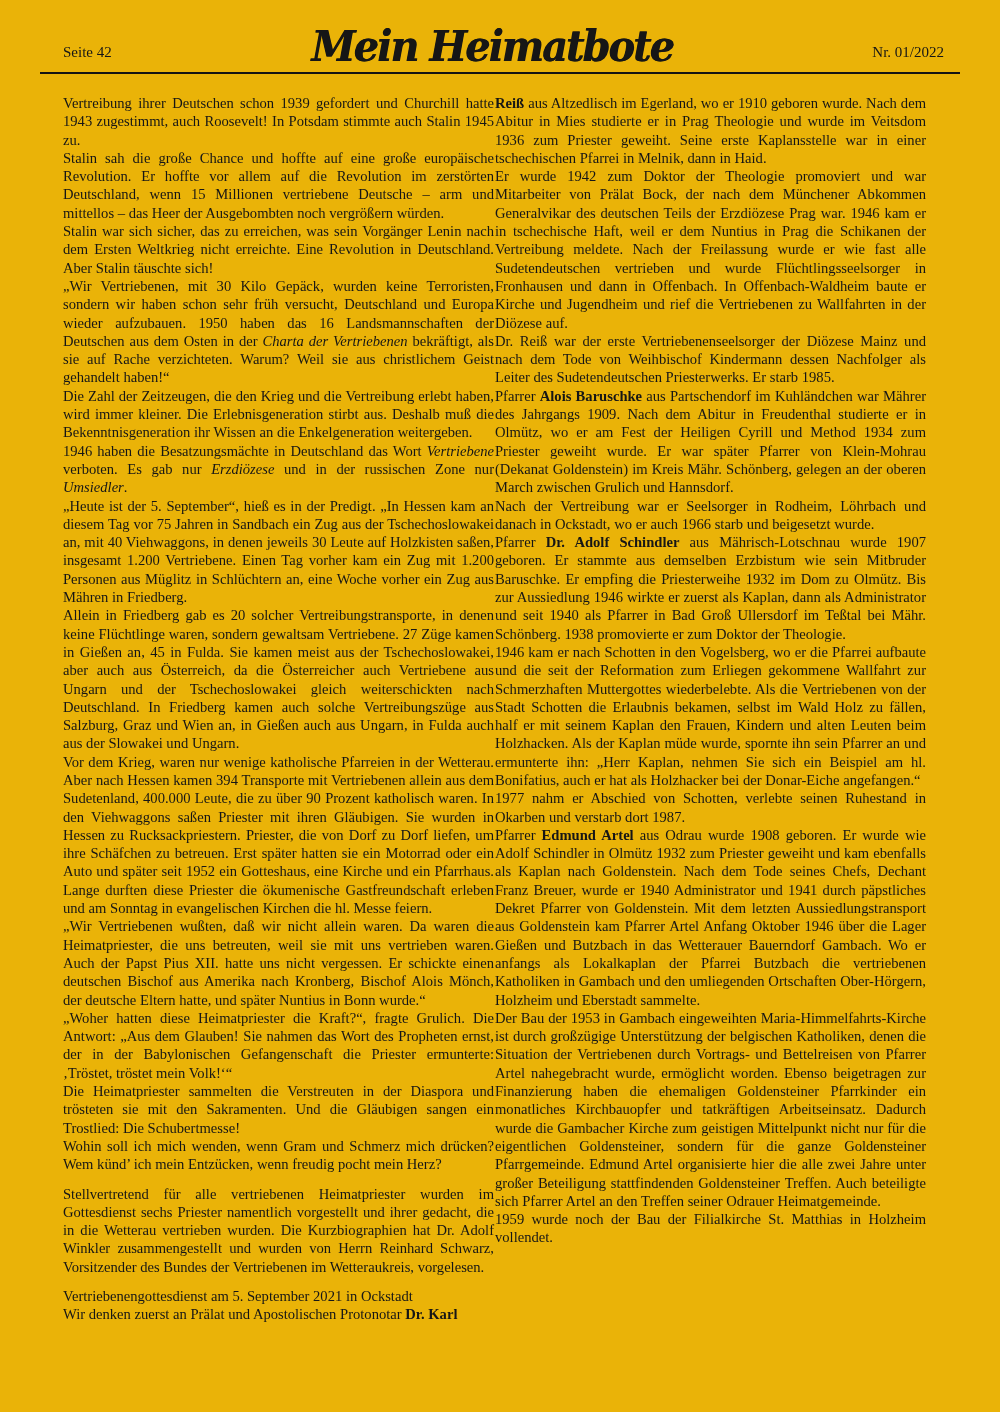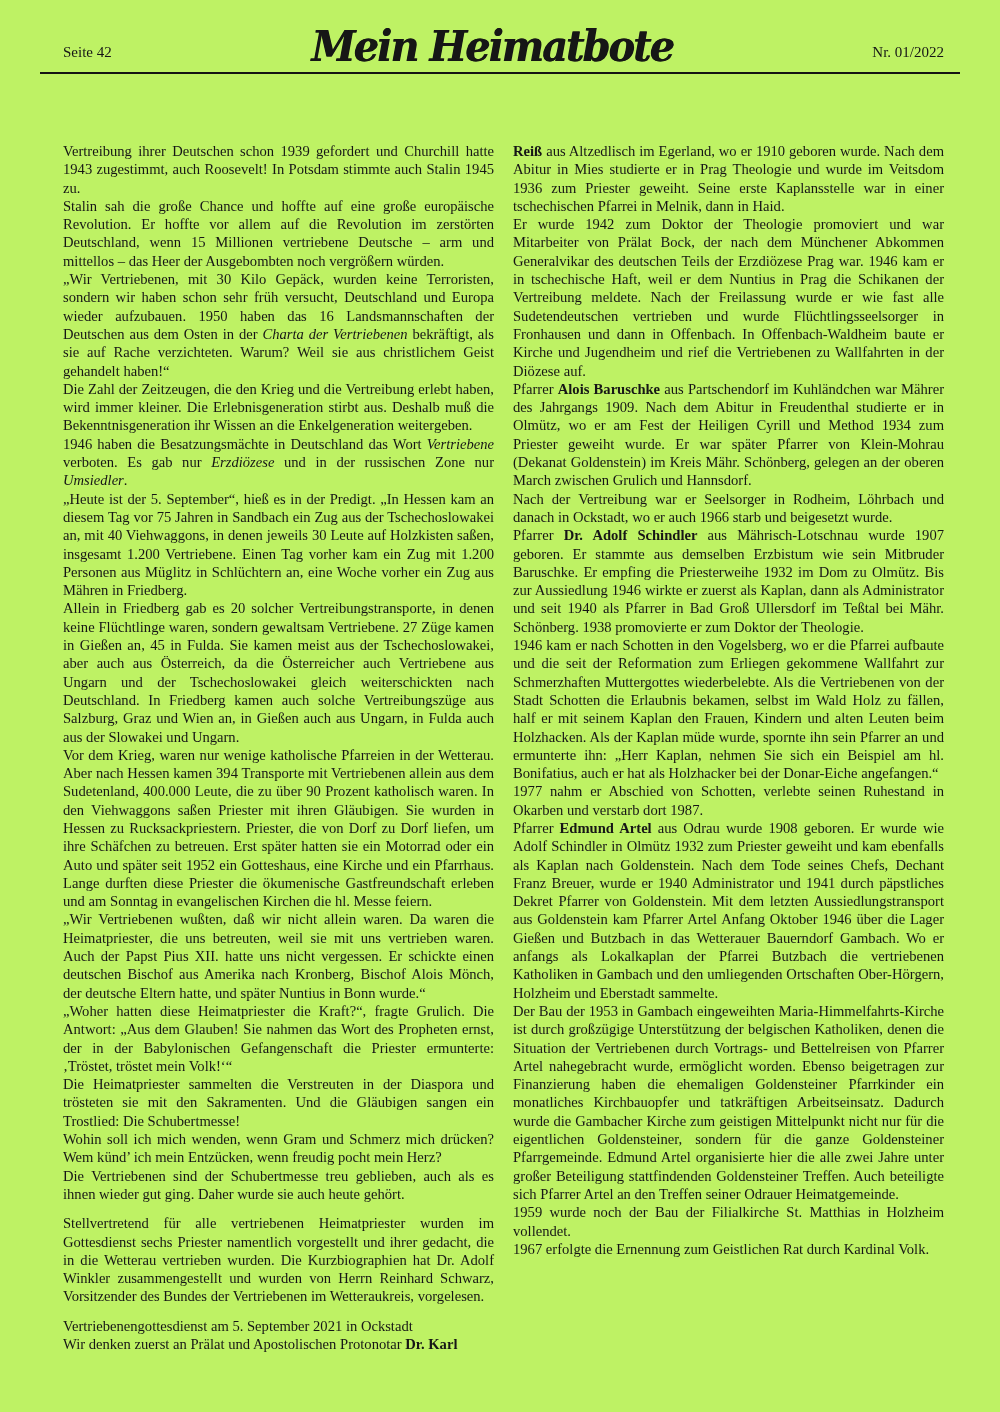"Seite 42" .page { background: #bef264 -> #eab308 }
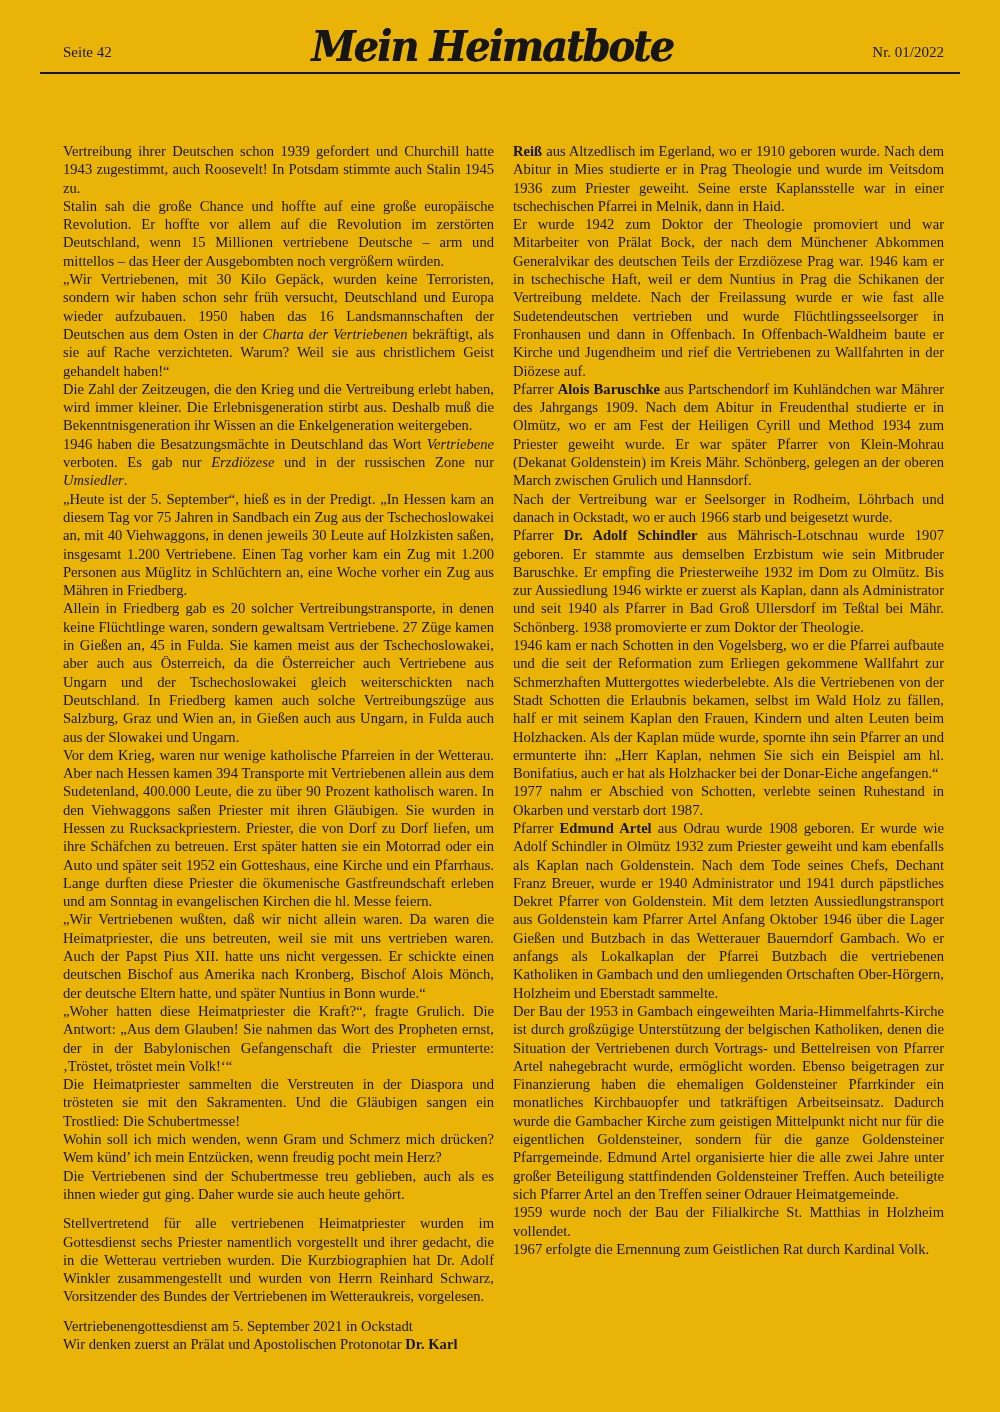"Vertreibung ihrer Deutschen schon 1939" .content { gap: 19px -> 1px; margin-top: 48px -> none }
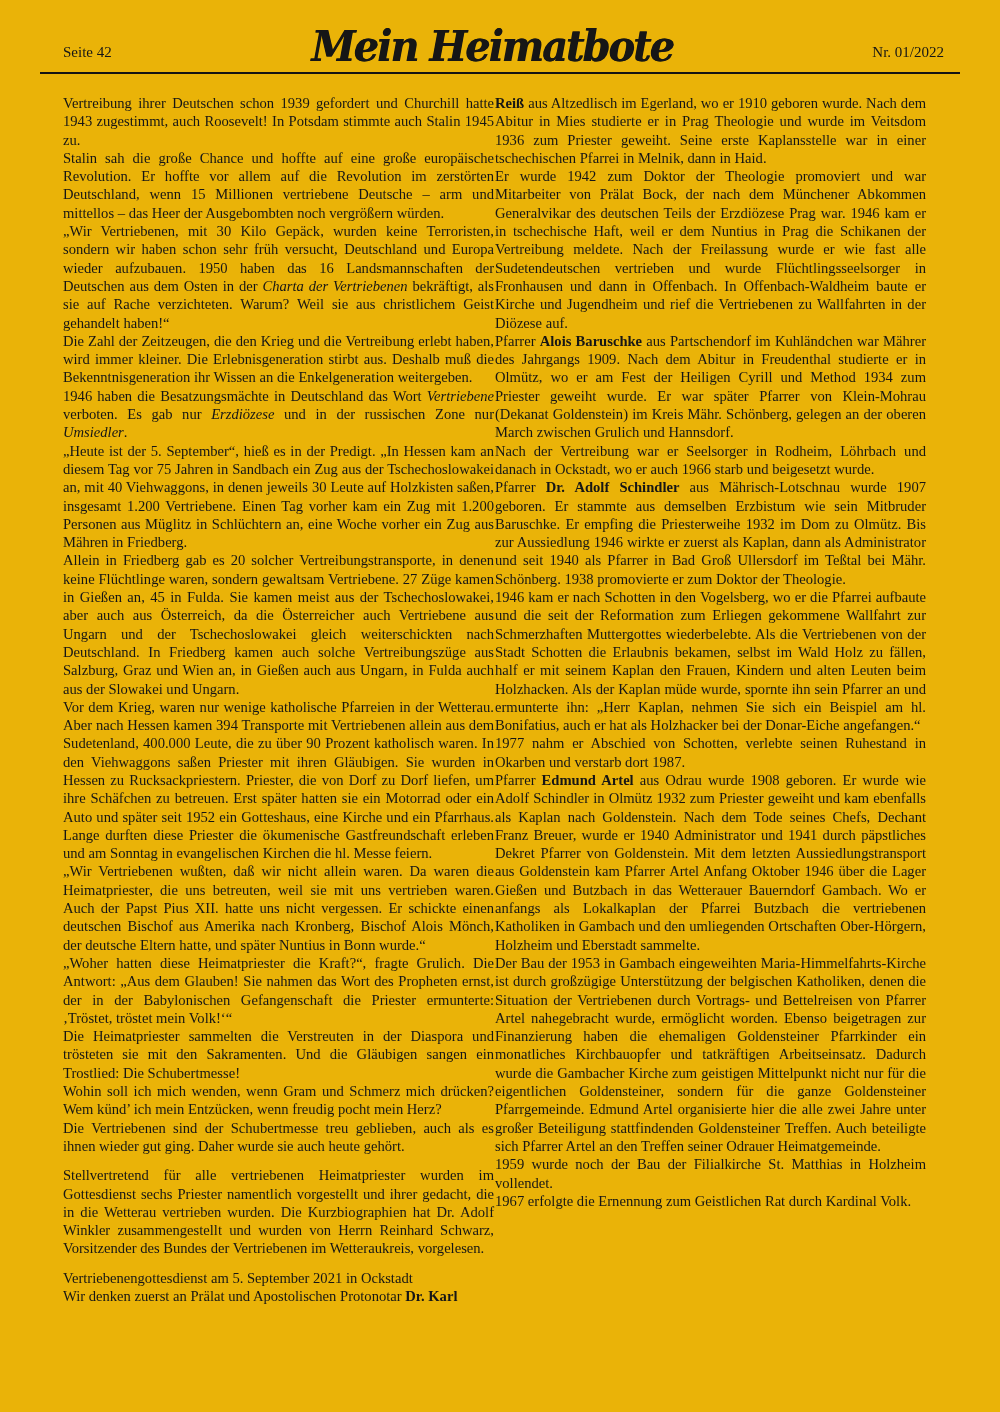"Stalin war sich sicher, das" p.para { html: none -> <p><span>Stalin war sich sicher, das zu erreichen, was sein Vorgänger Lenin nach dem Ersten Weltkrieg nicht erreichte. Eine Revolution in Deutschland. Aber Stalin täuschte sich!</span></p> }
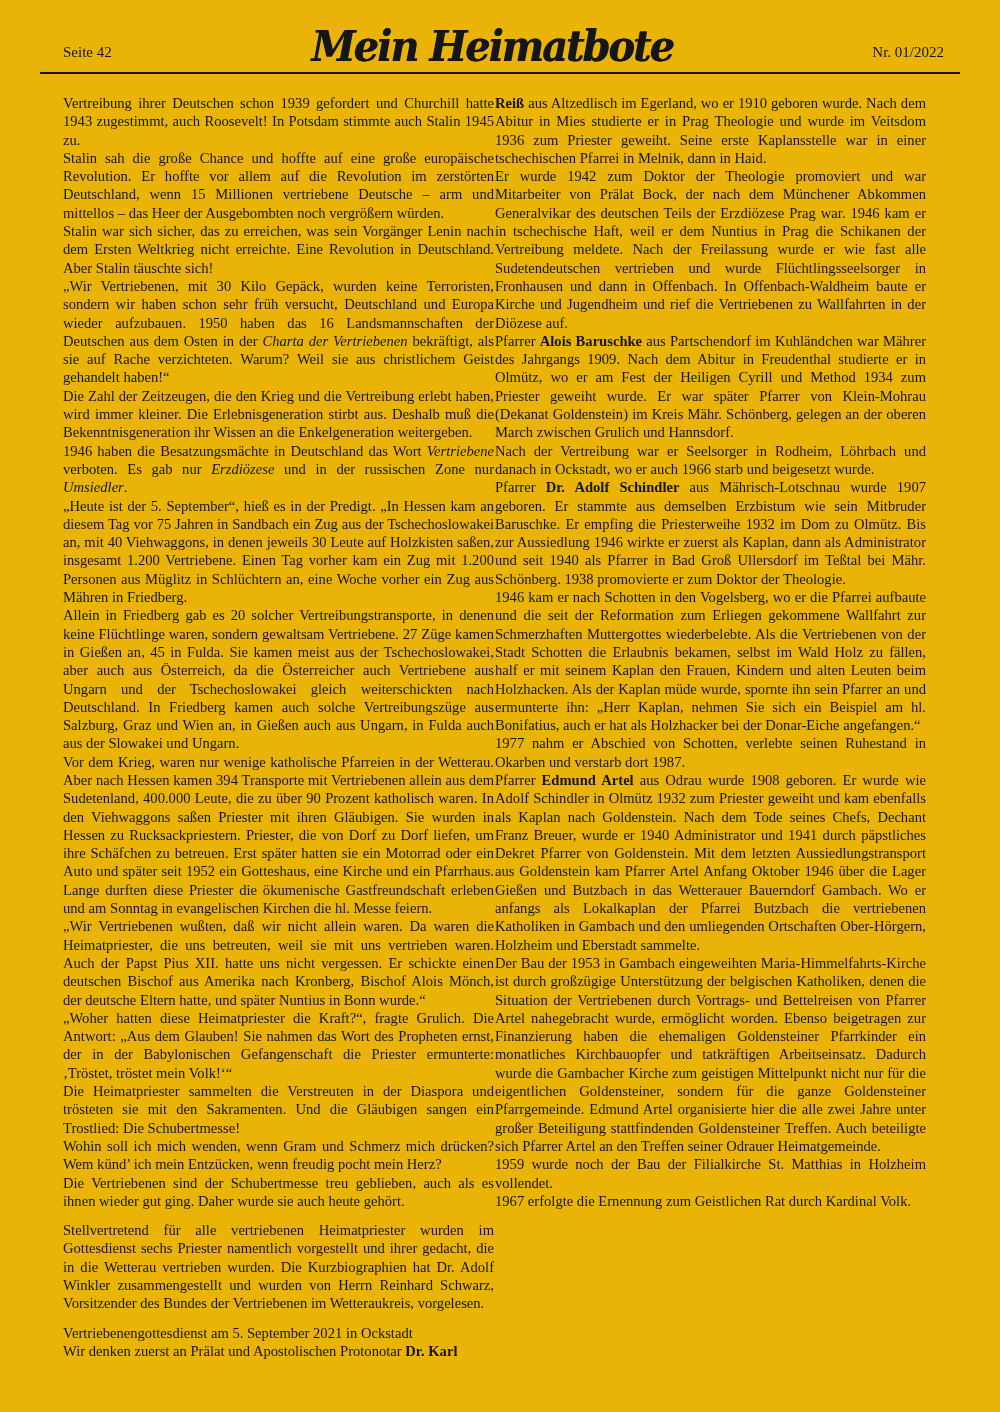"Dr. Reiß war der erste" p.para { html: none -> <p><span>Dr. Reiß war der erste Vertriebenenseelsorger der Diözese Mainz und nach dem Tode von Weihbischof Kindermann dessen Nachfolger als Leiter des Sudetendeutschen Priesterwerks. Er starb 1985.</span></p> }
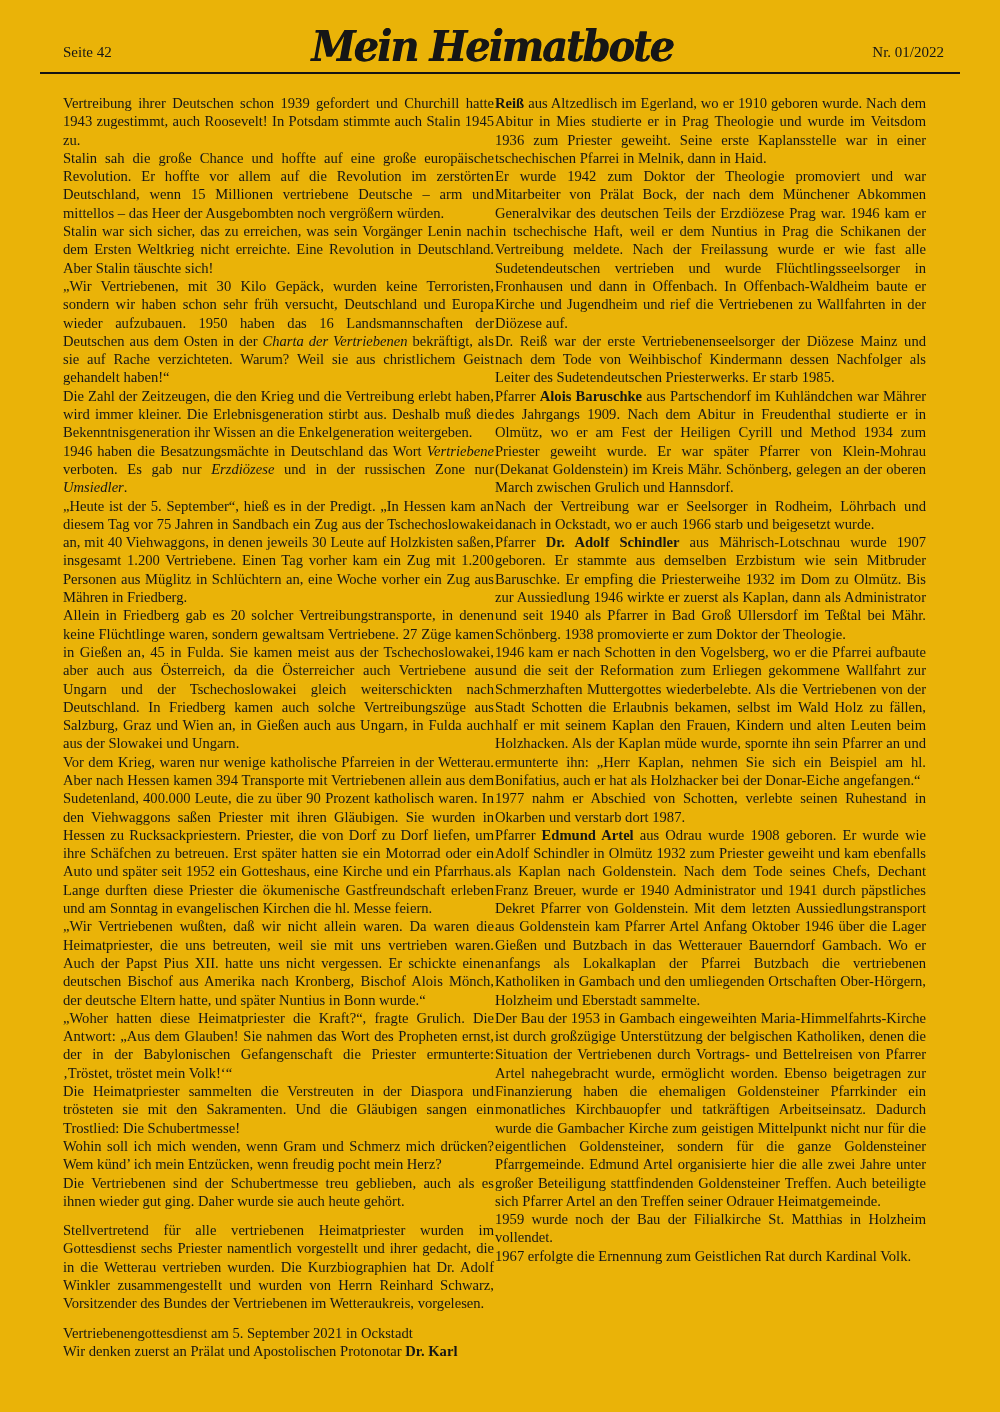"Die Vertriebenen sind der Schubertmesse" p.para { html: <p><span>Die Vertriebenen sind der Schubertmesse treu geblieben, auch als es ihnen wieder gut ging. Daher wurde sie auch heute gehört.</span></p> -> none }
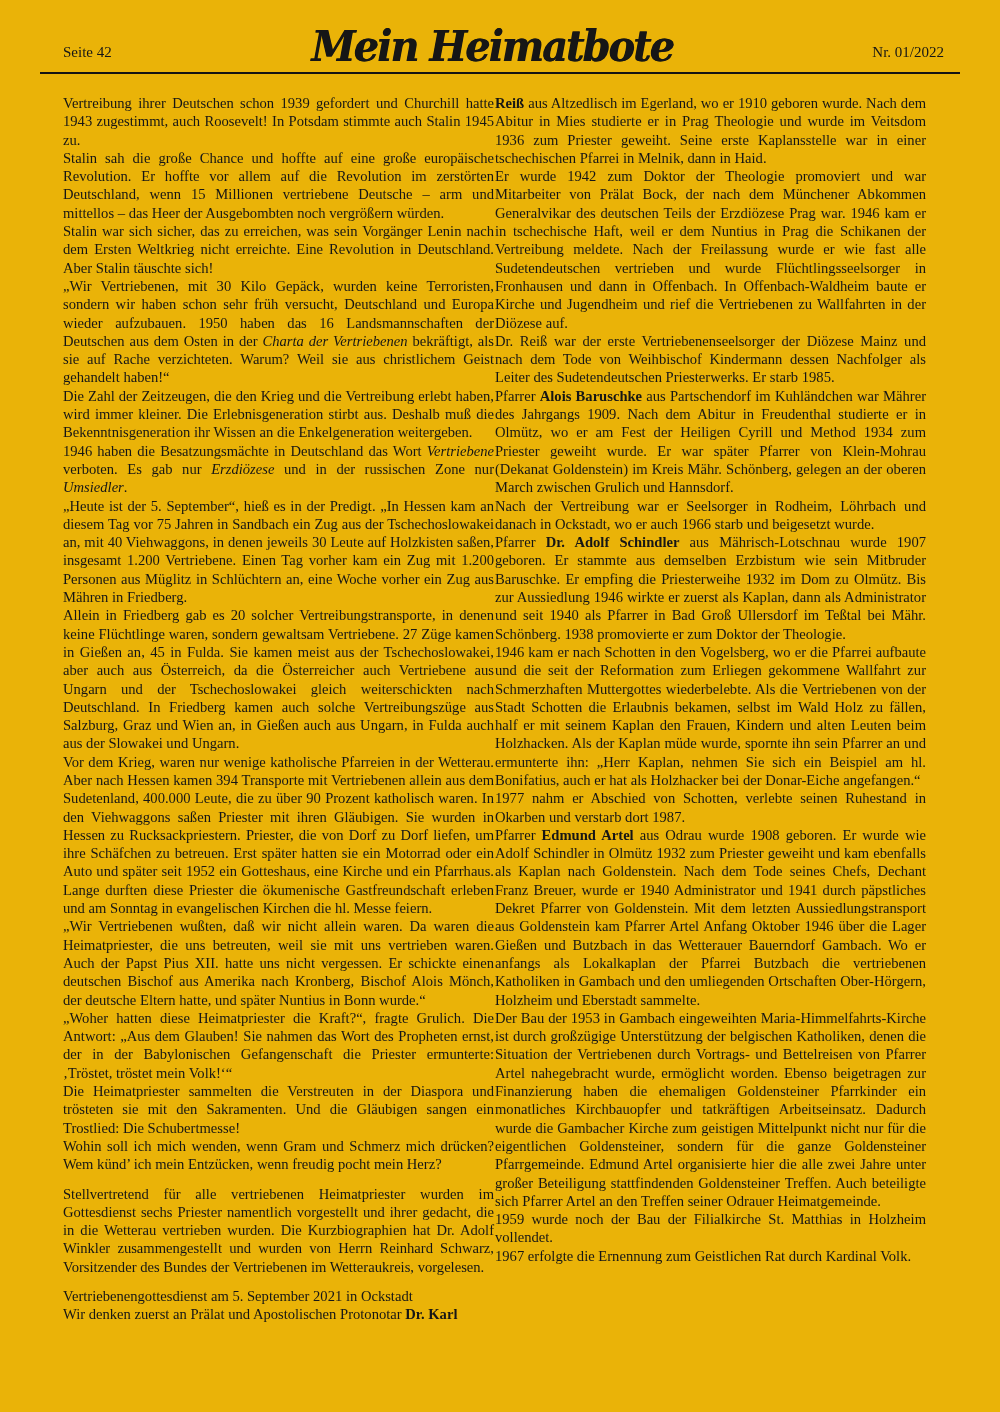"1967 erfolgte die Ernennung zum" p.para { html: <p><span>1967 erfolgte die Ernennung zum Geistlichen Rat durch Kardinal Volk.</span></p> -> none }
